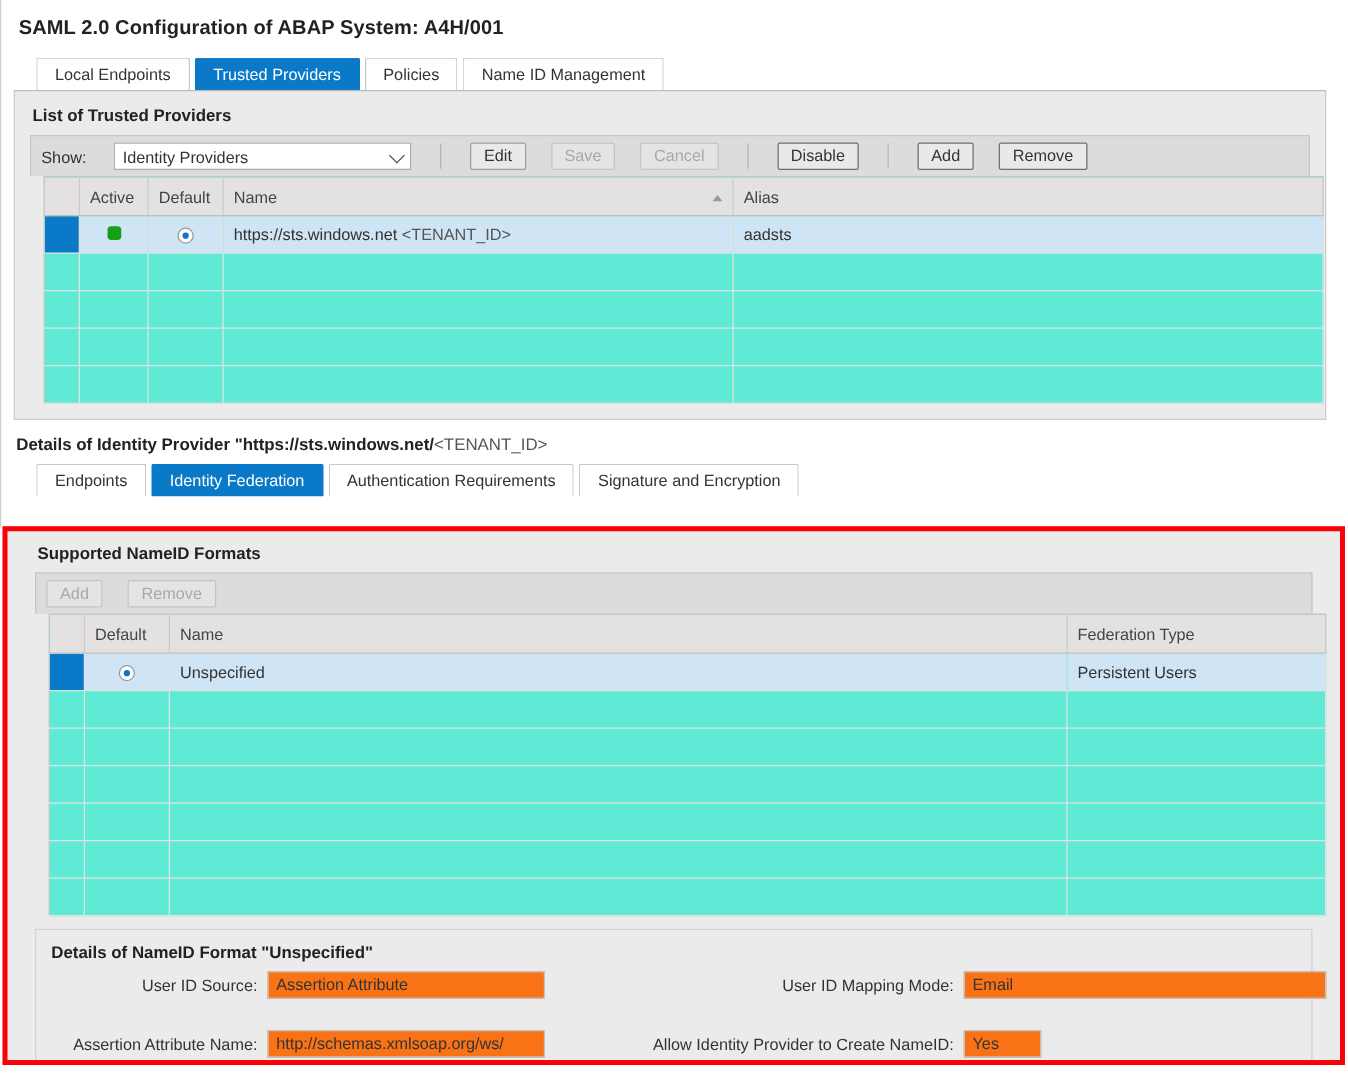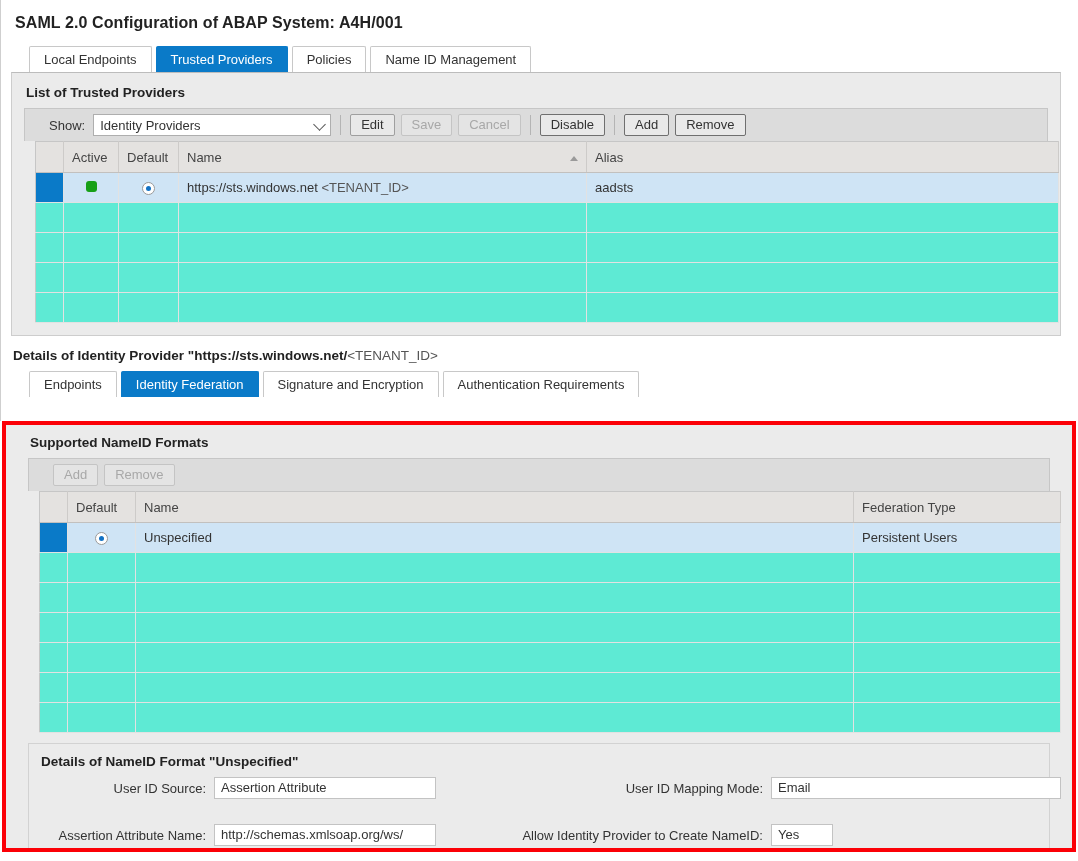"Show:" .toolbar { gap: 6px -> 20px; padding: 5px 24px -> 5px 8px }
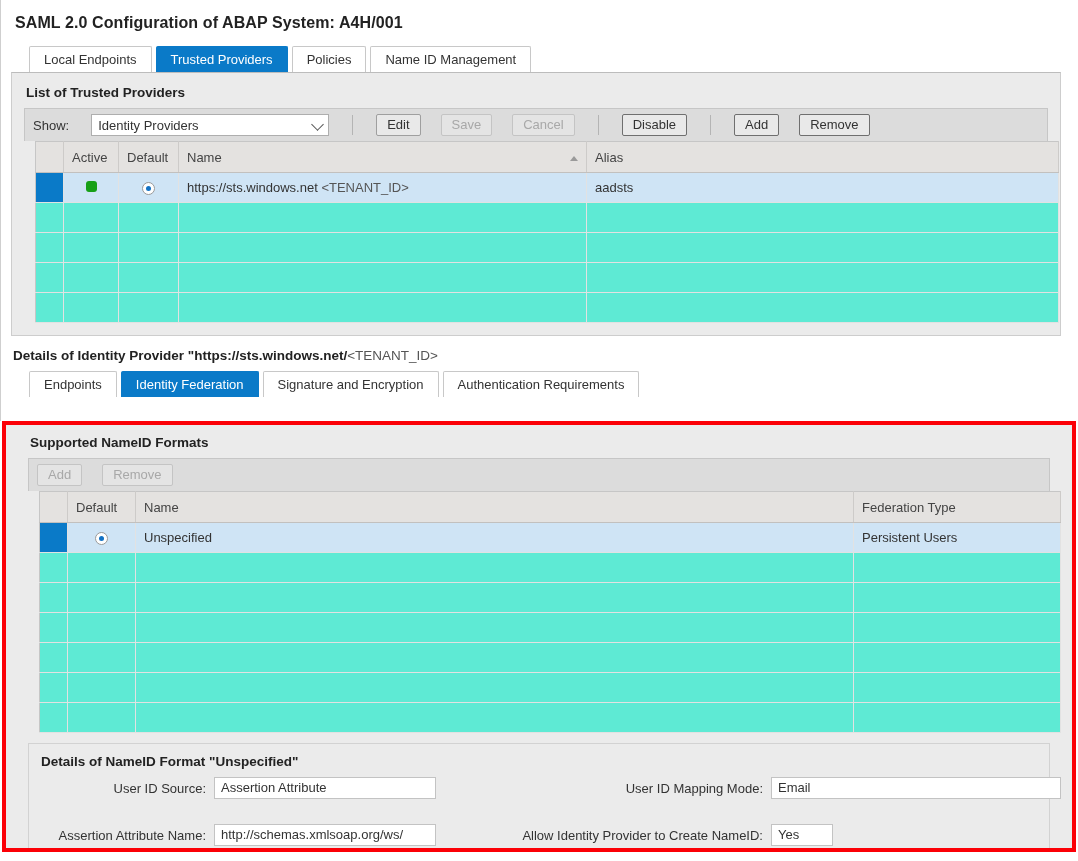"Signature and Encryption" div.tab { order: before "Authentication Requirements" -> after "Authentication Requirements" }
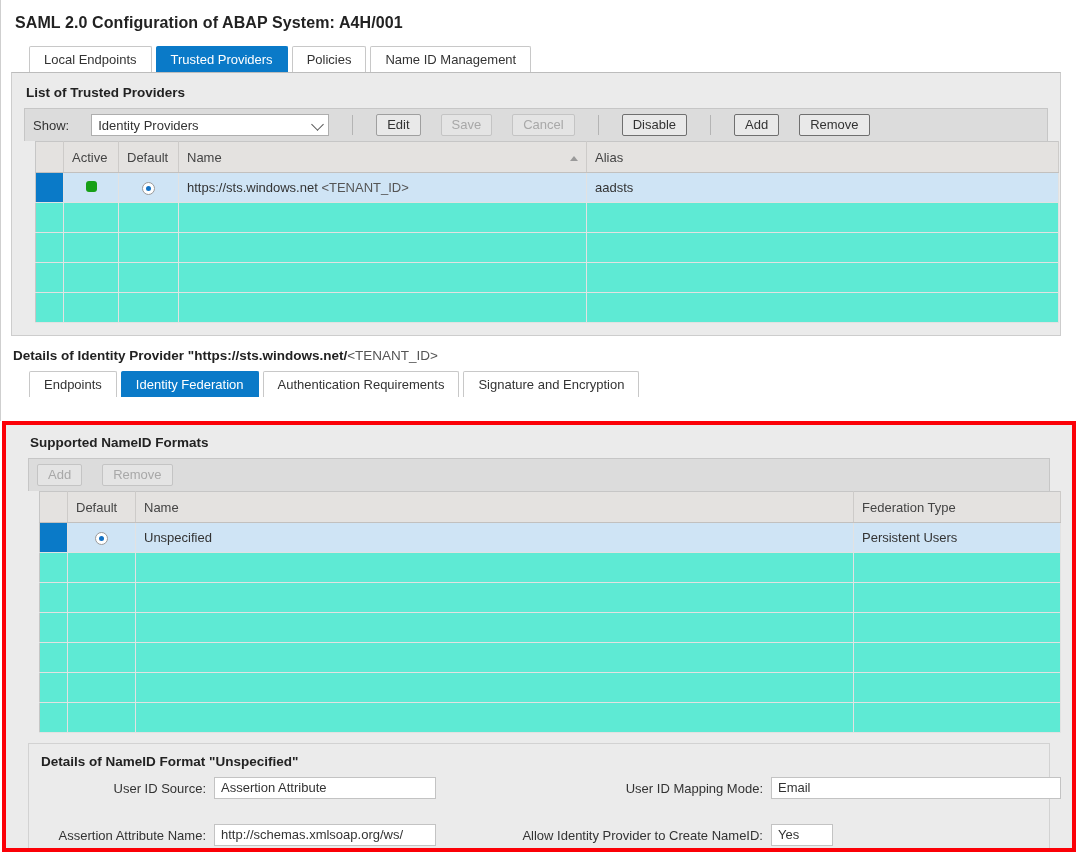"Assertion Attribute" .f-value { background: #ffffff -> #f97316 }
